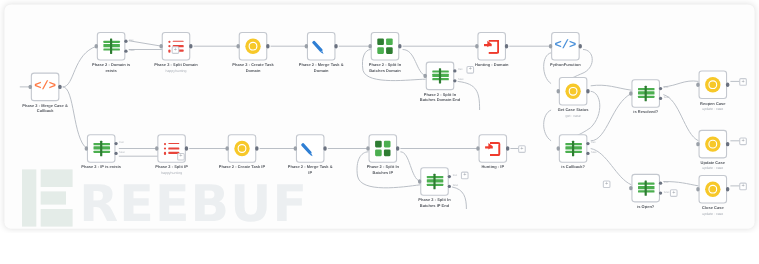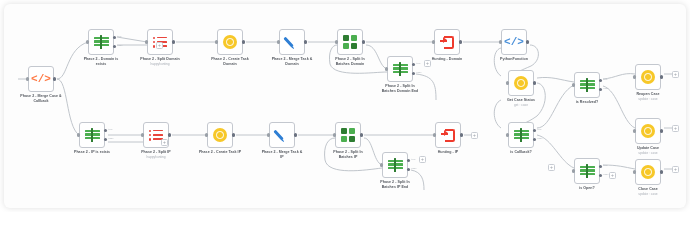"REEBUF" div { html: none -> <div> <div> <i></i> <i></i> <i></i> <i></i> </div> <div>REEBUF</div> </div> }
